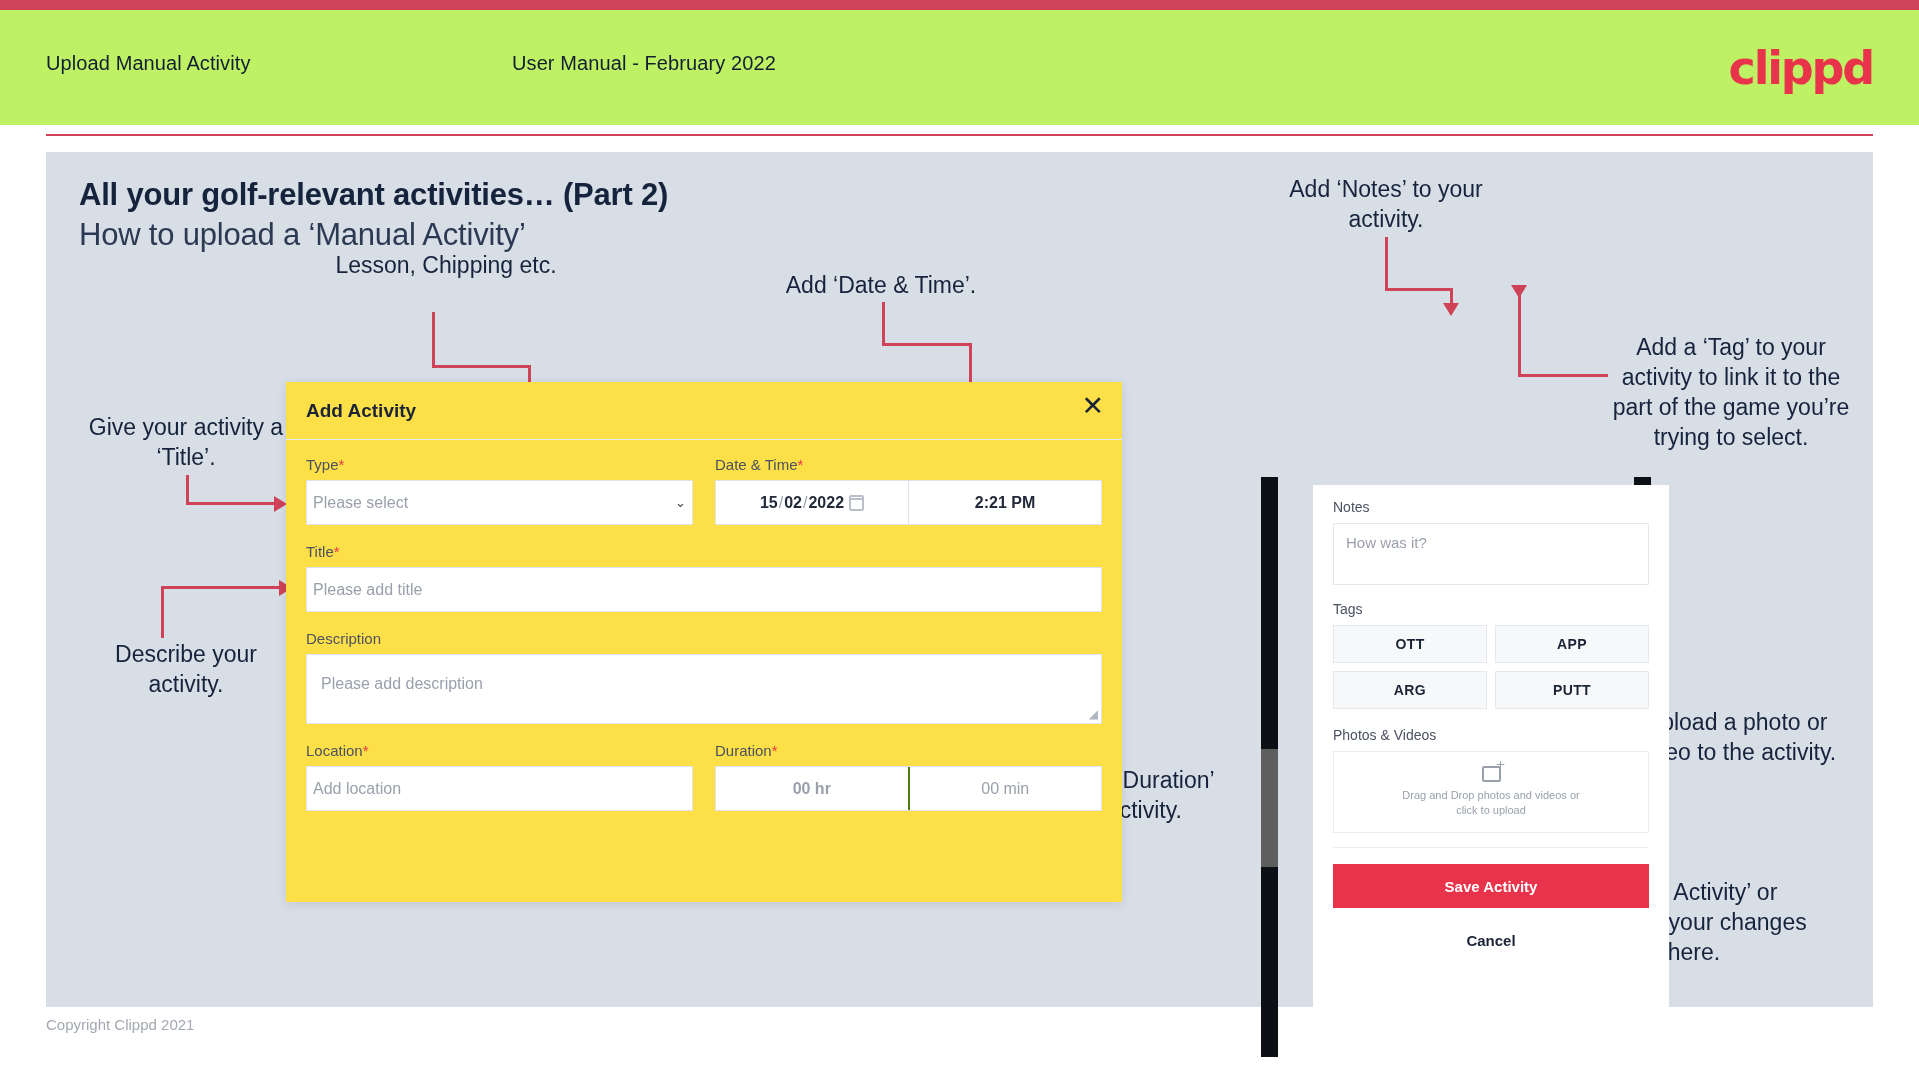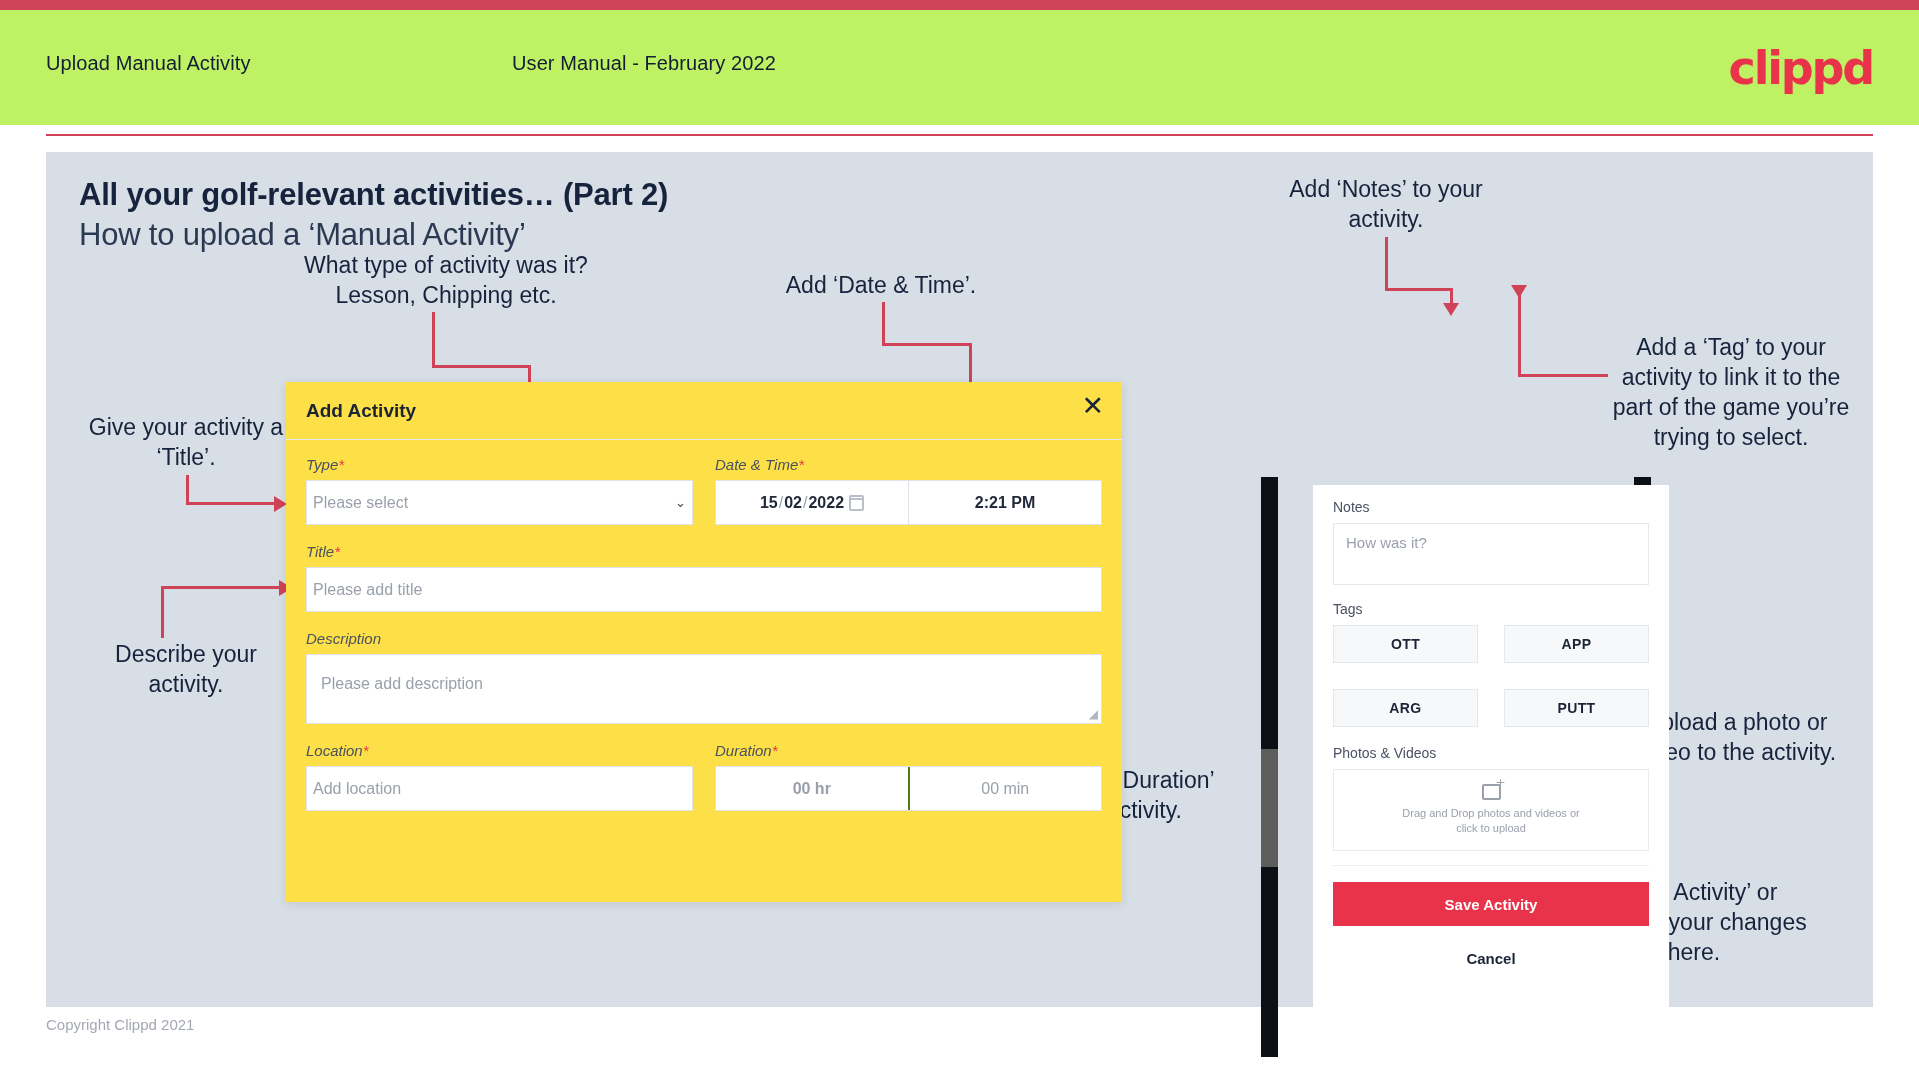"What type of activity was" div { html: <div>What type of activity was it?</div> -> none }
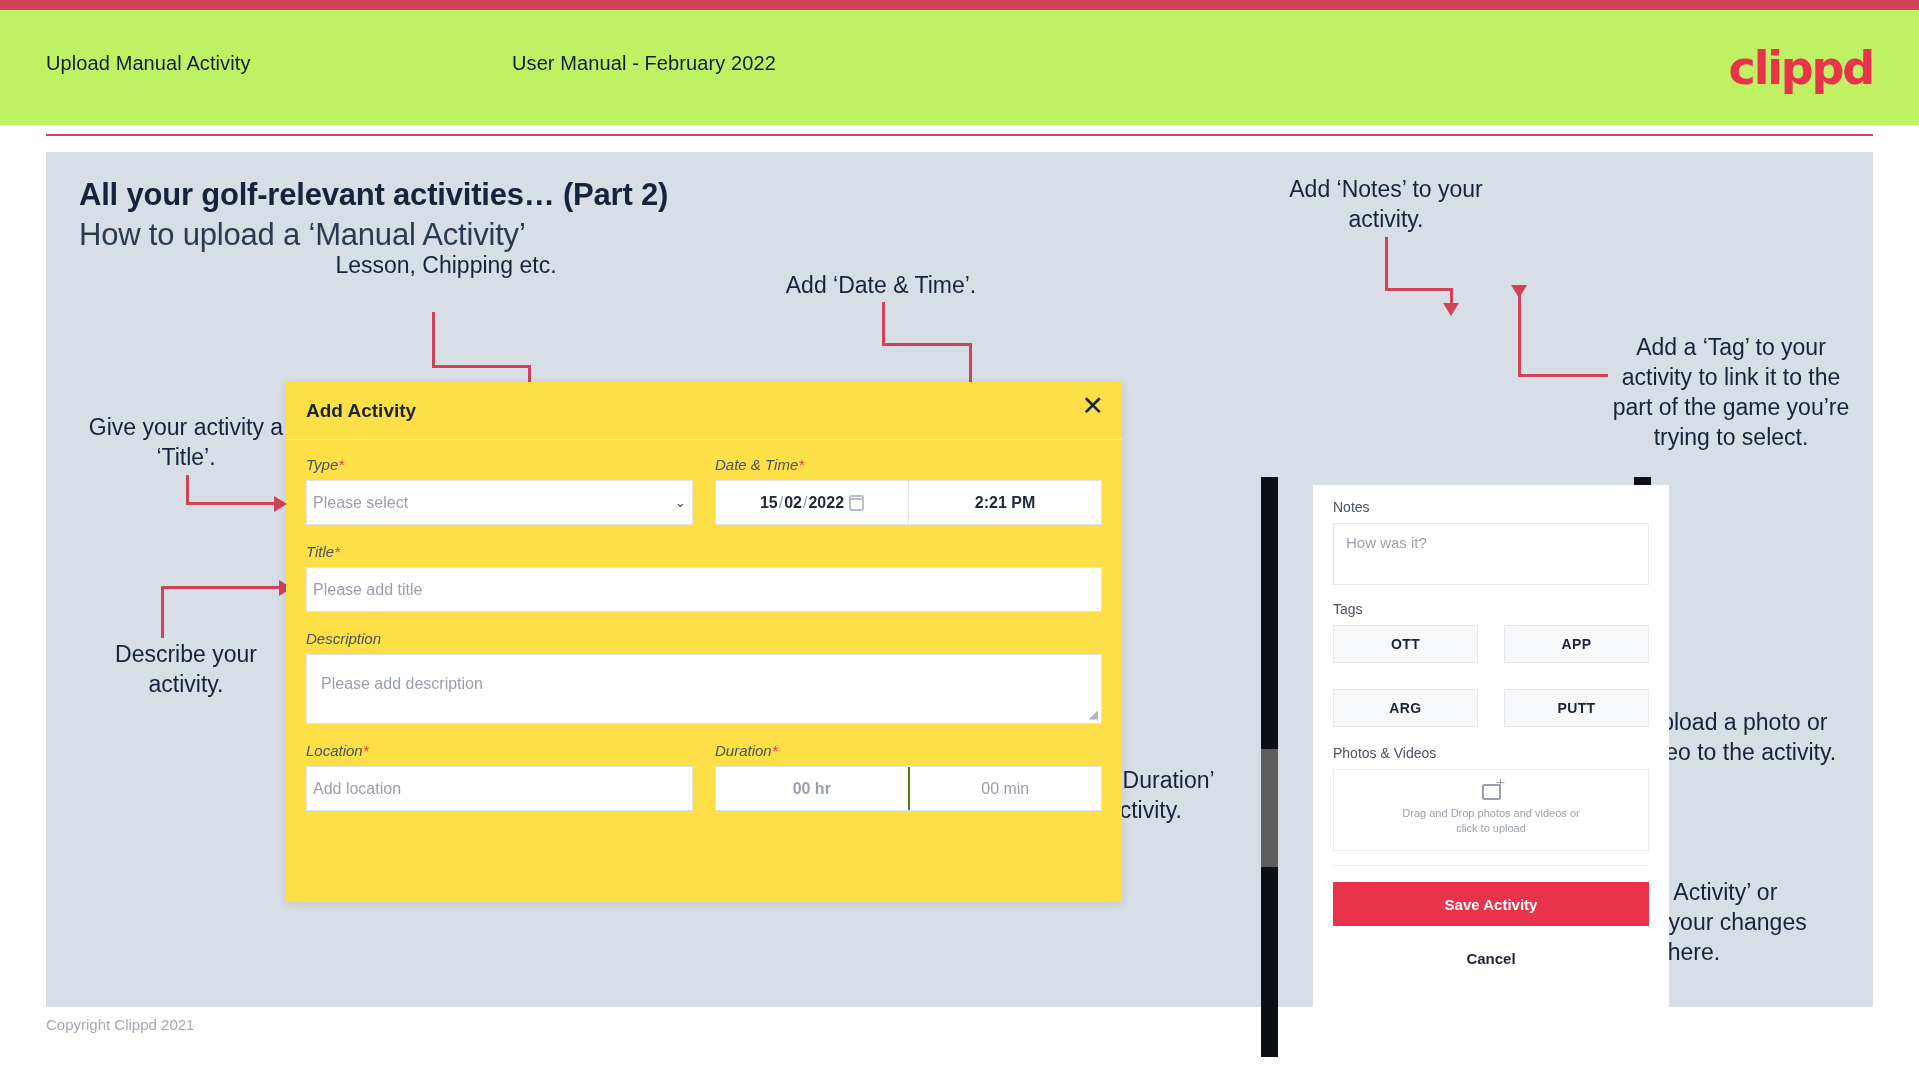"Type*" .fld-label { font-style: italic -> none }
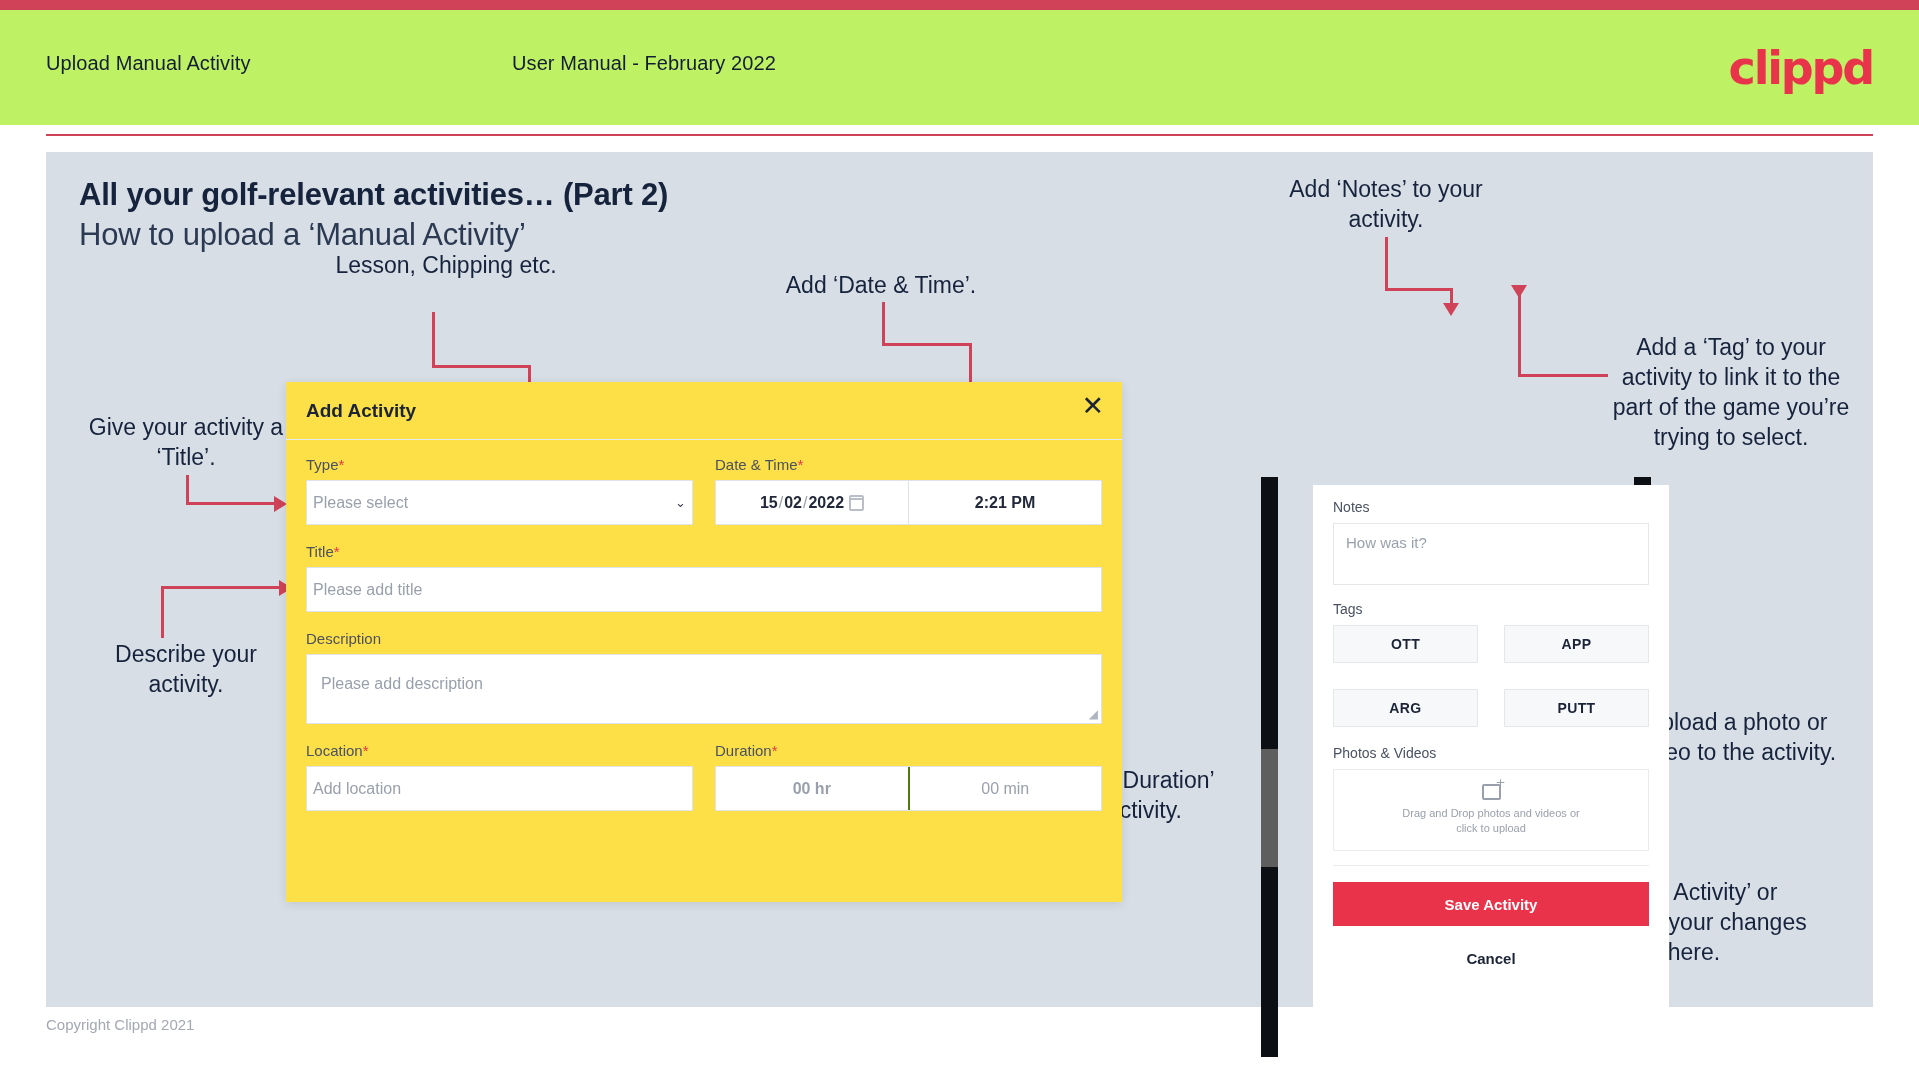"OTT" .tags-grid { gap: 26px -> 8px }
